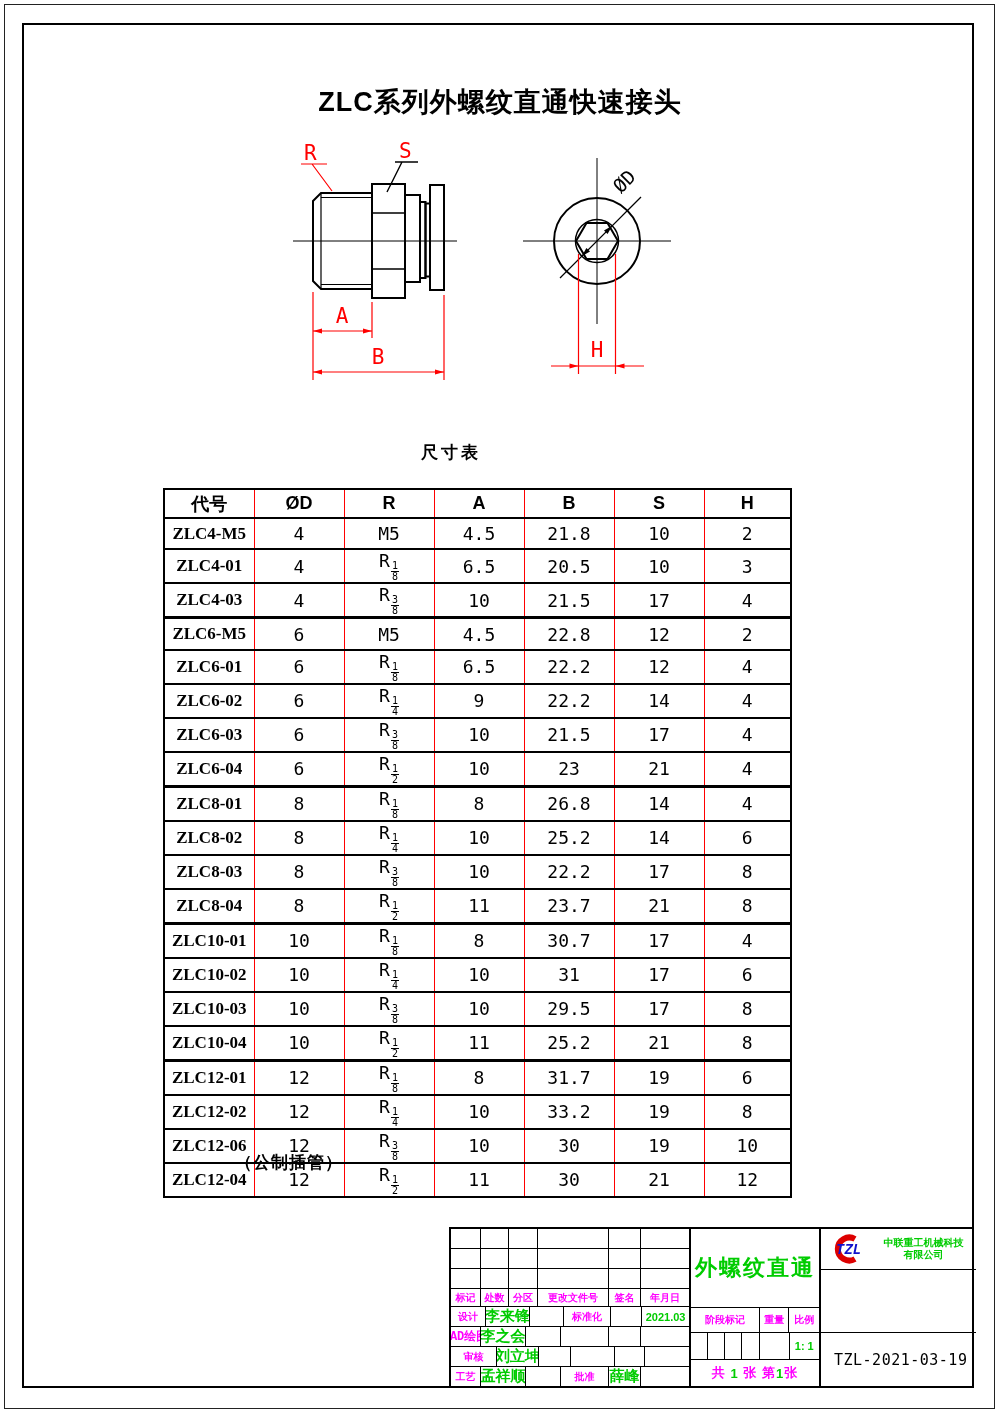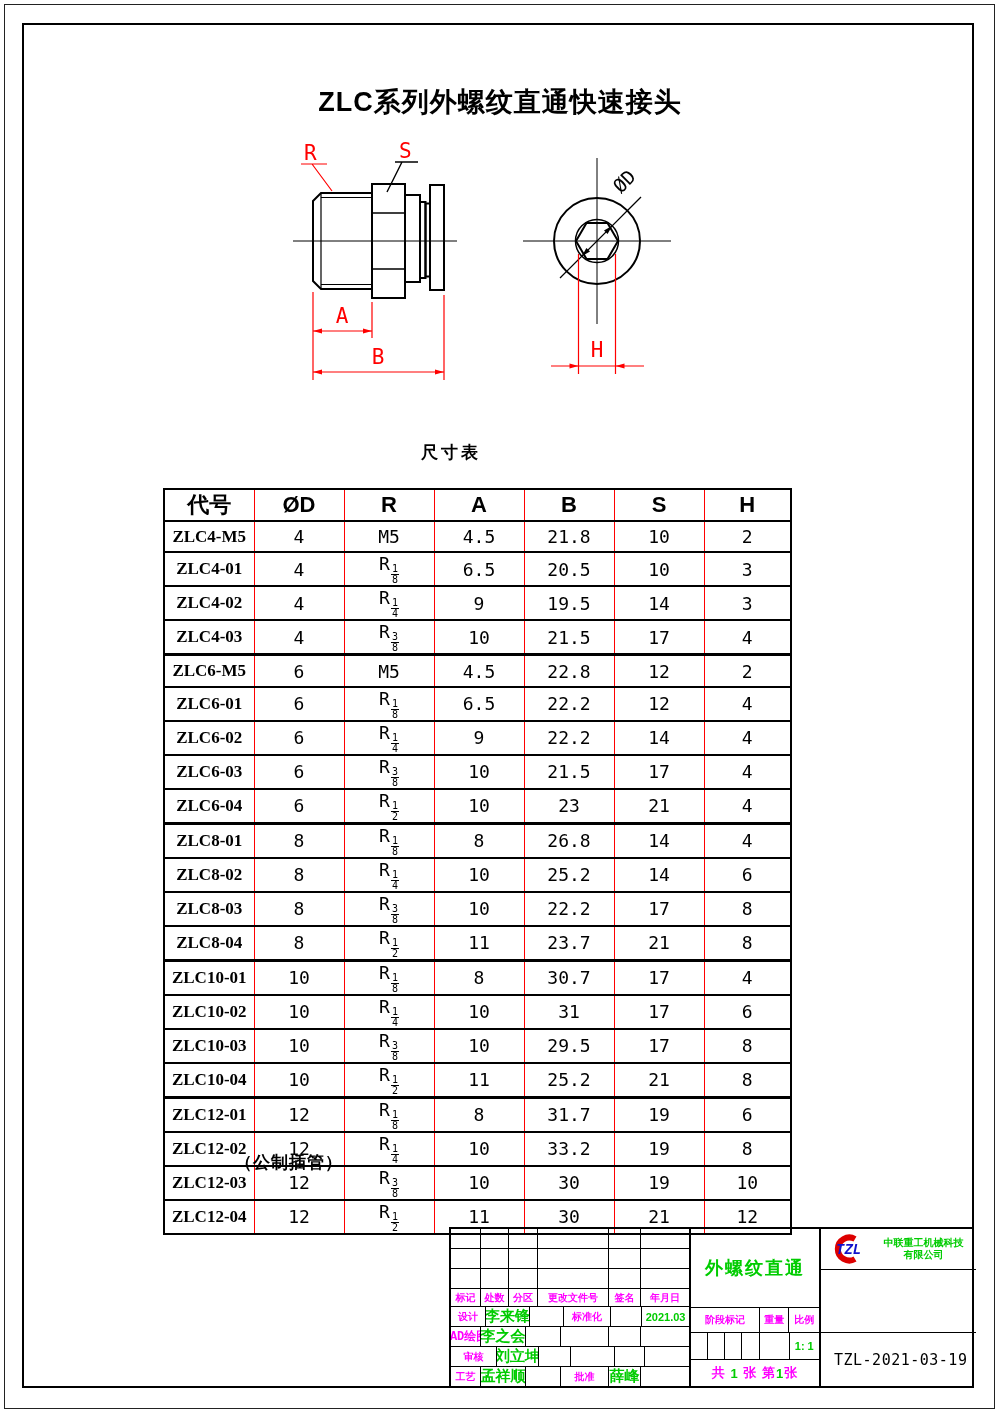"代号" #dim-table th { font-size: 22px -> 18px }
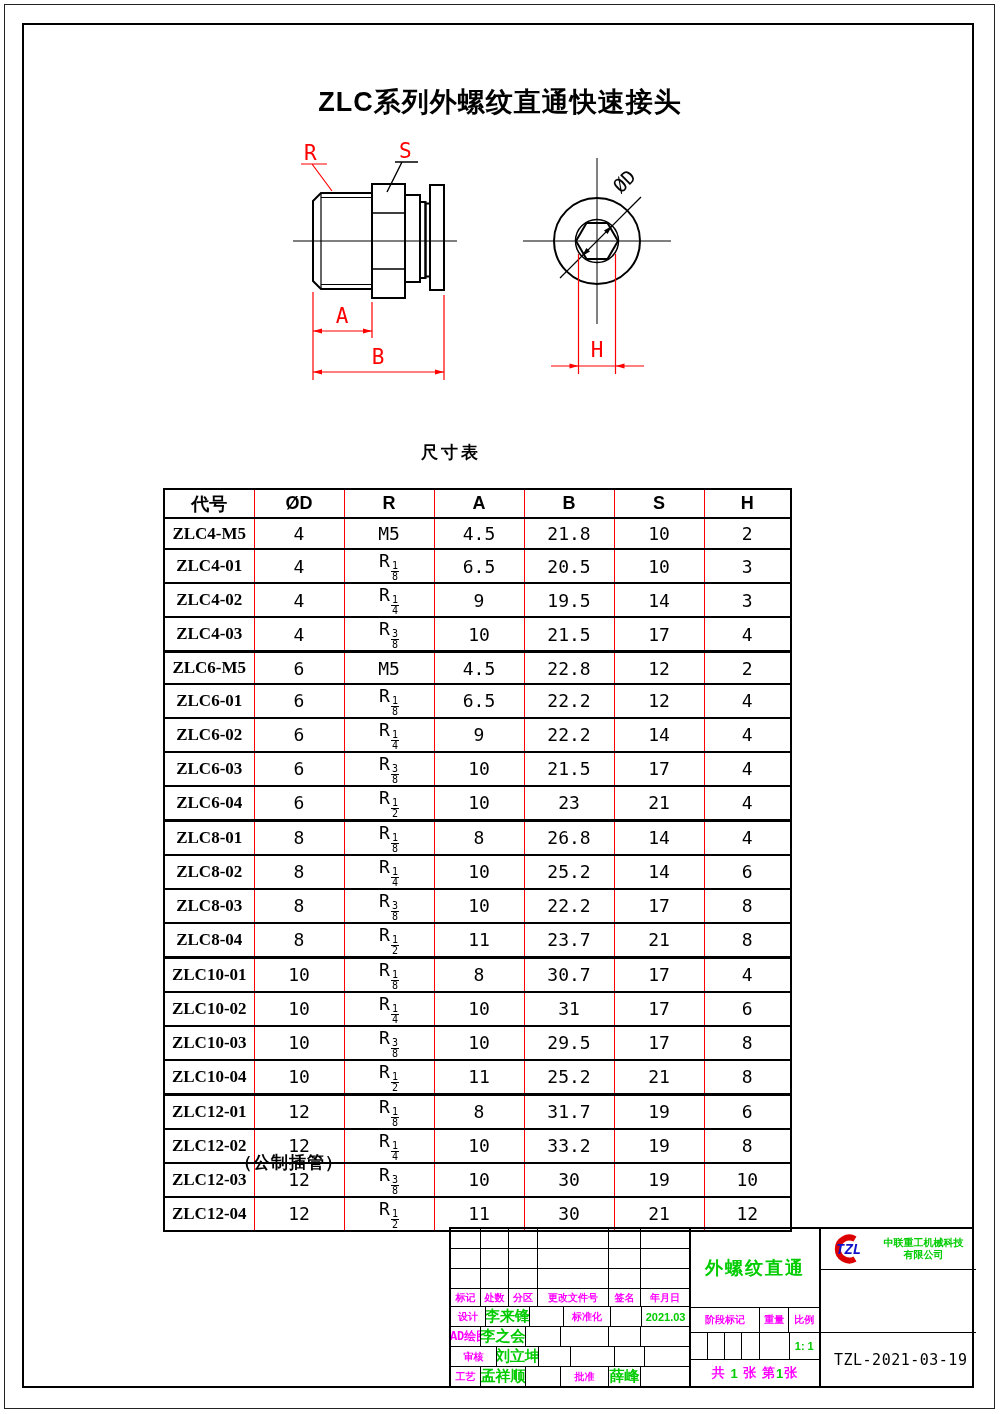"ZLC4-02" tr { html: <tr> <td>ZLC4-02</td> <td>4</td> <td>R<span> <span>1</span> <span>4</span> </span></td> <td>9</td> <td>19.5</td> <td>14</td> <td>3</td> </tr> -> none }
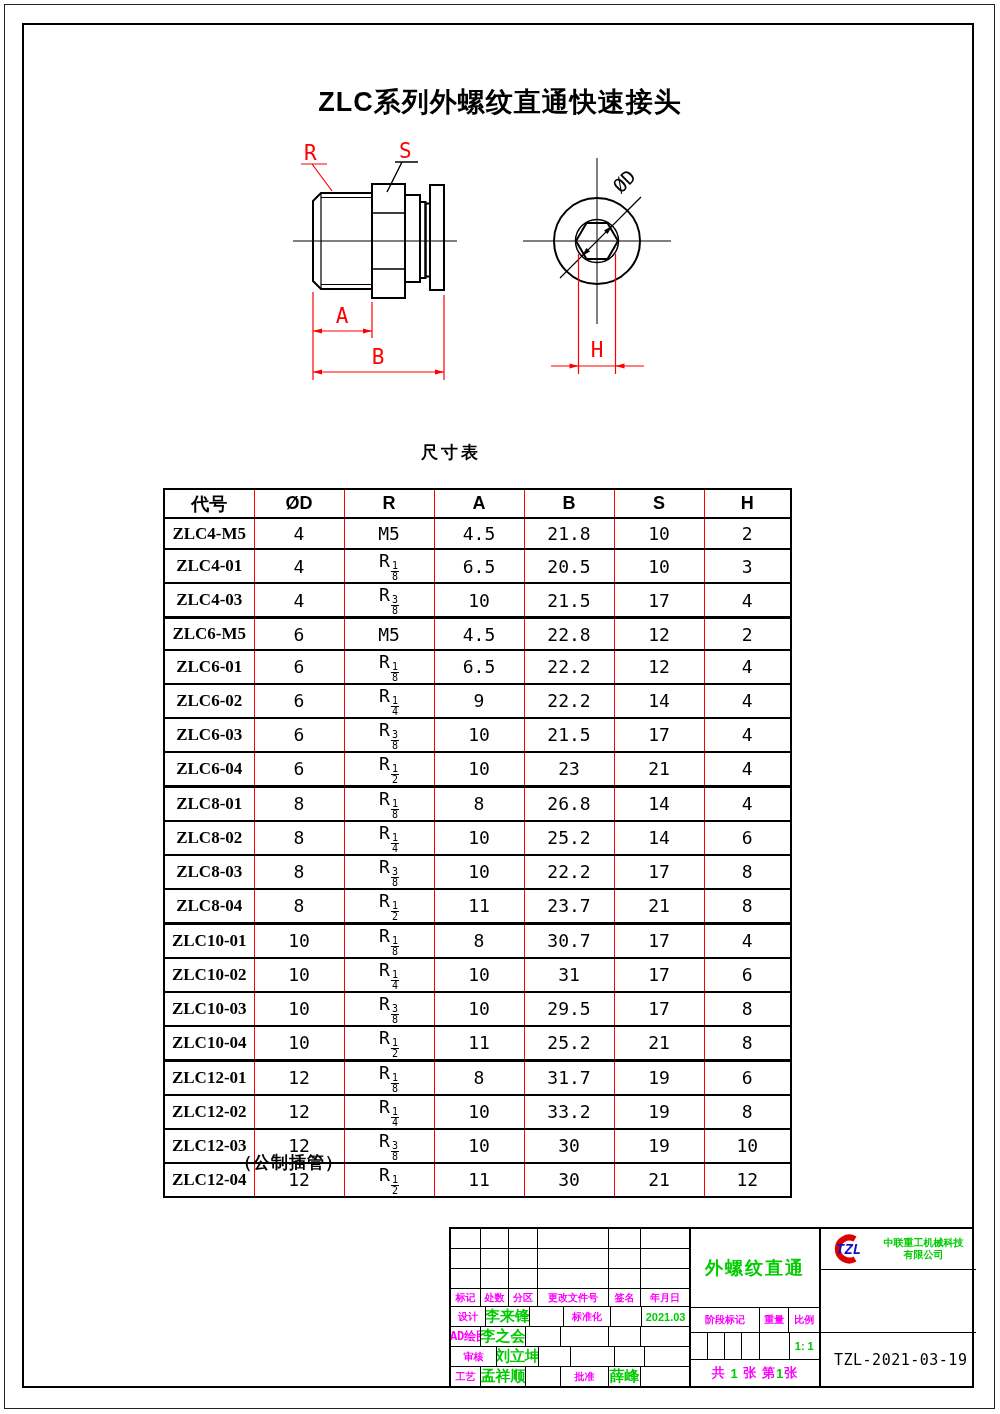"ZLC12-03" td.code { text: ZLC12-03 -> ZLC12-06 }
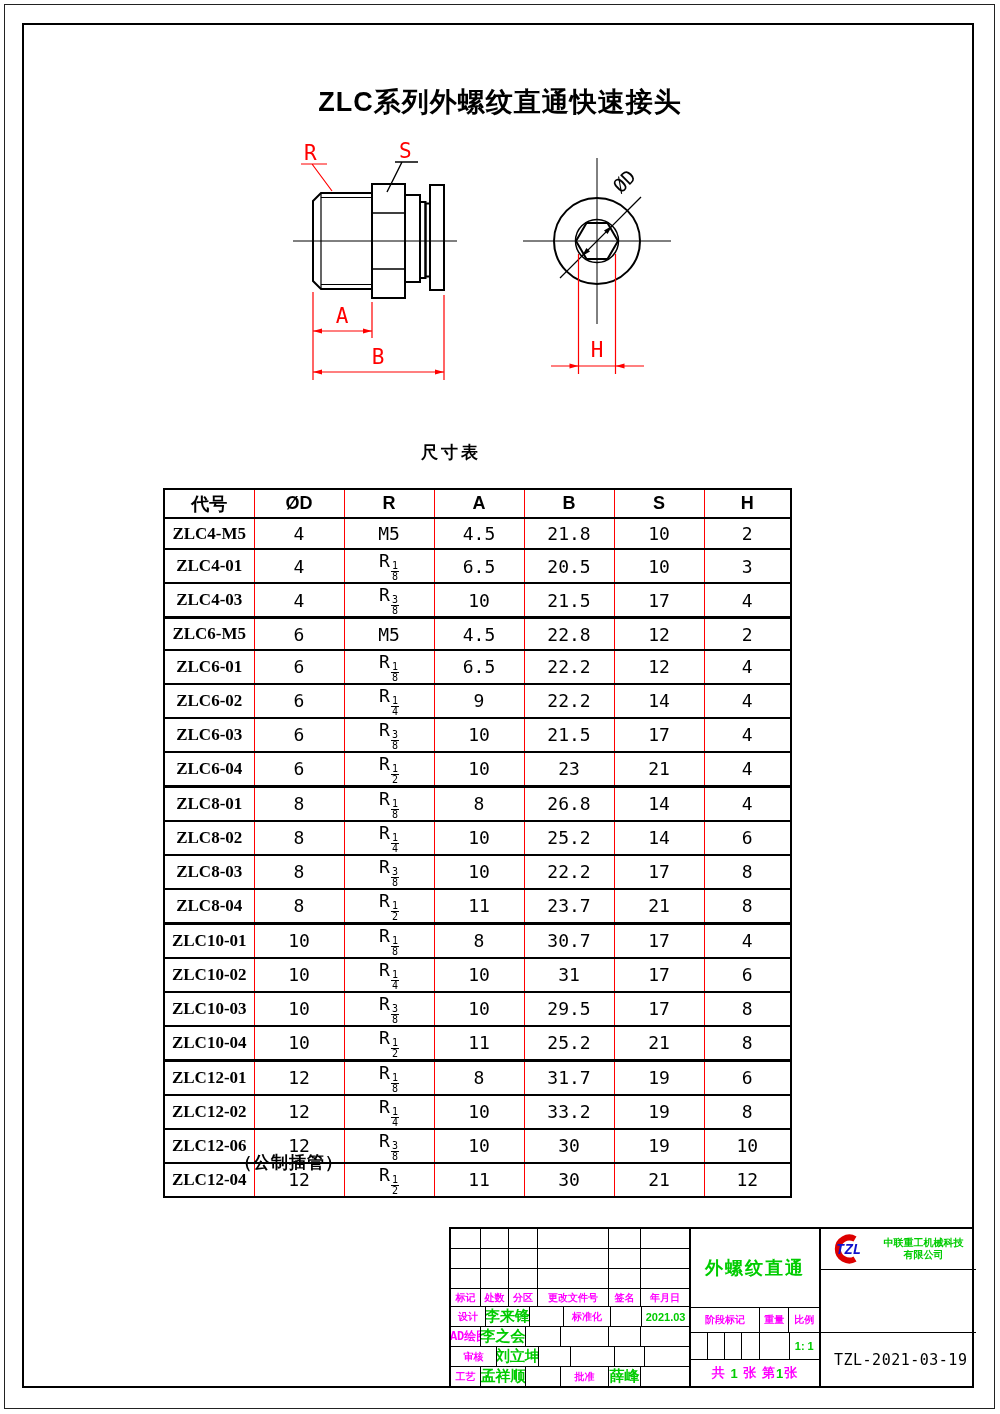"外螺纹直通" #part-name { font-size: 18px -> 22px }
